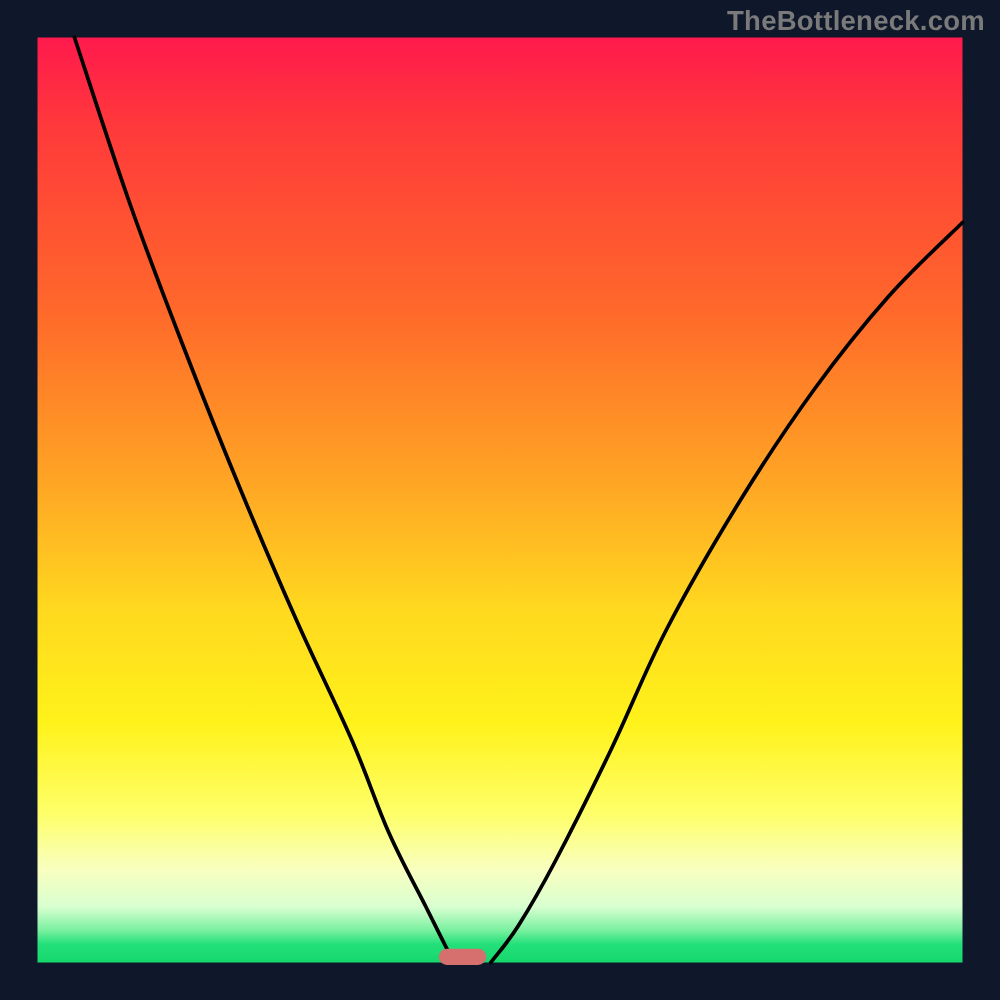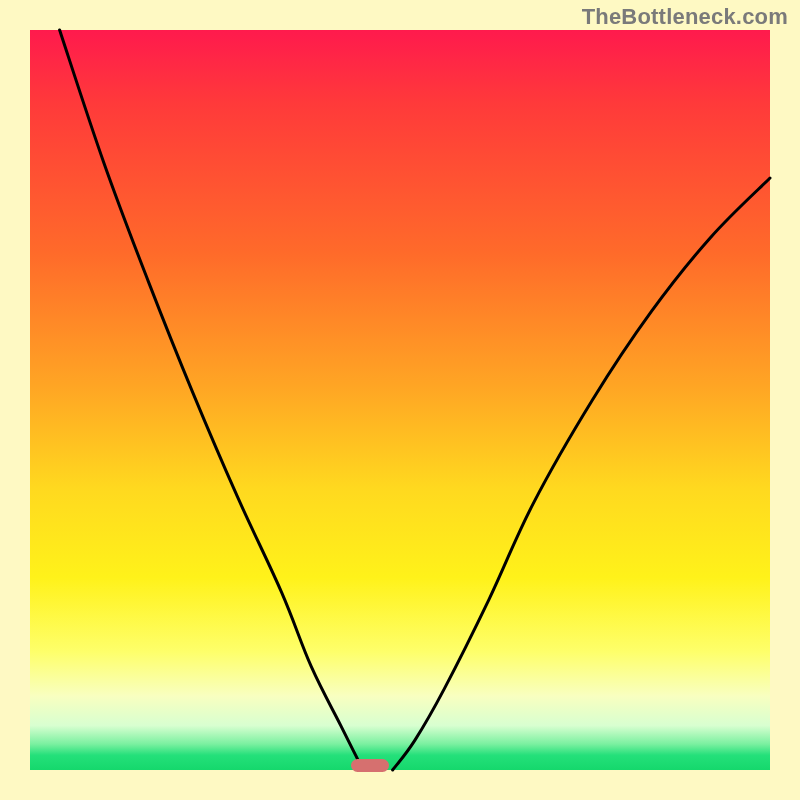"TheBottleneck.com" .frame { background: #fef9c3 -> #0f172a }
